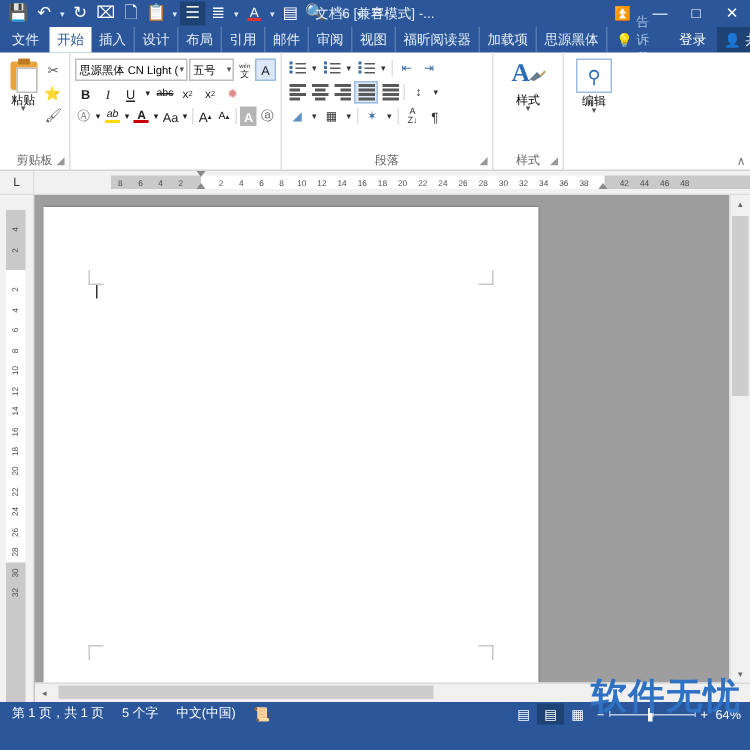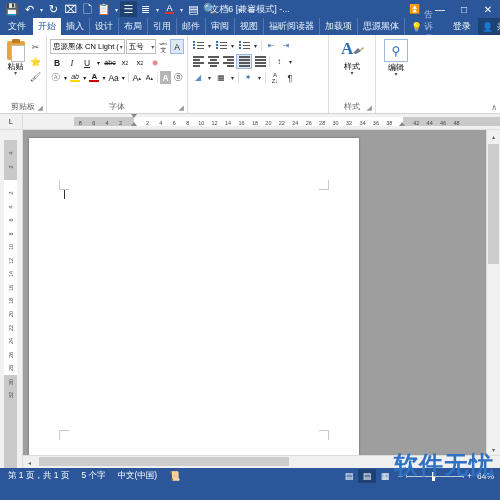"字体" div.glabel { html: <div> <span>字体</span> <span>◢</span> </div> -> none }
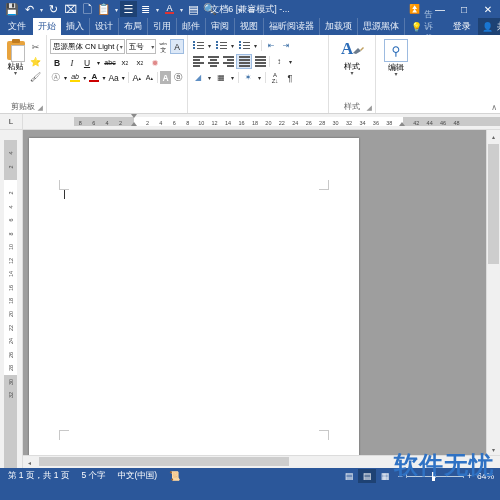"段落" div.glabel { html: none -> <div> <span>段落</span> <span>◢</span> </div> }
